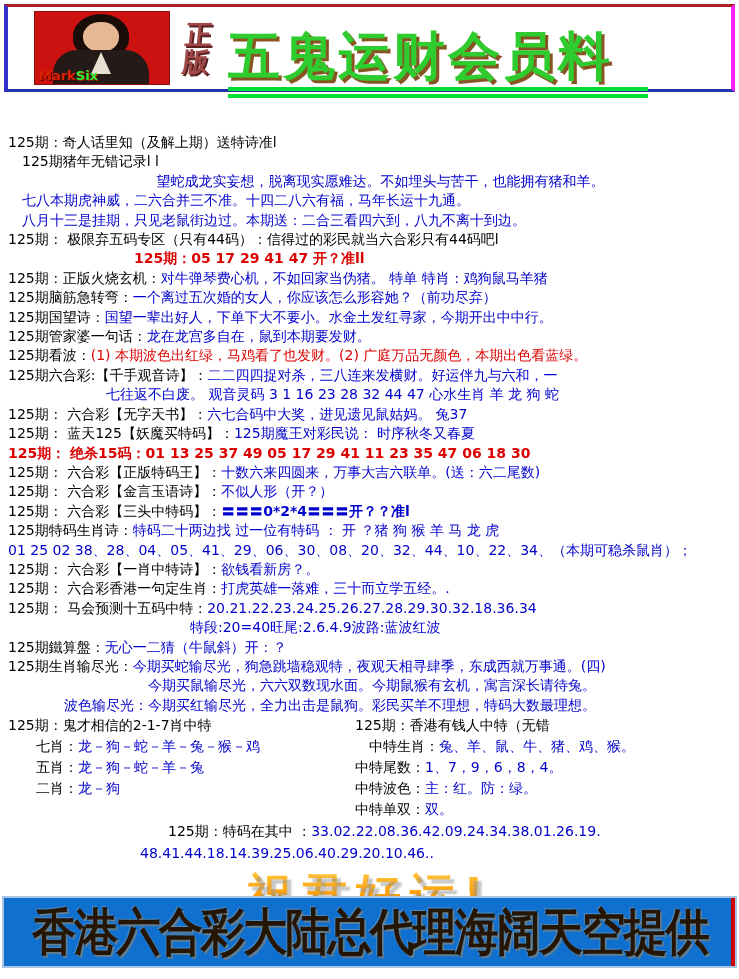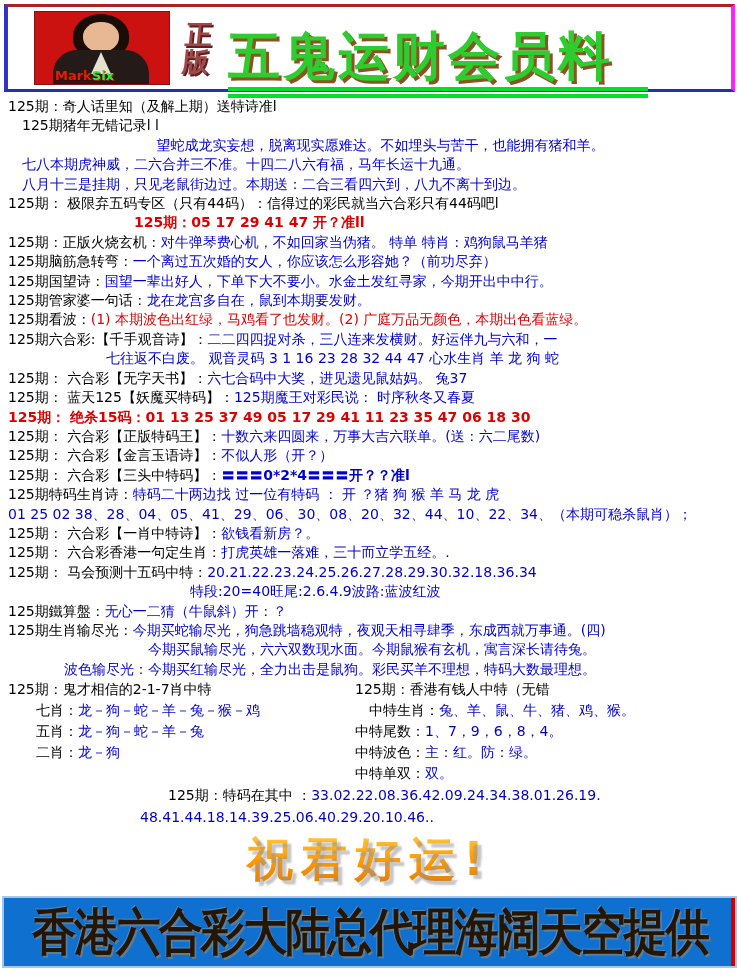"MarkSix" .photo .cap { left: 20px -> 4px }
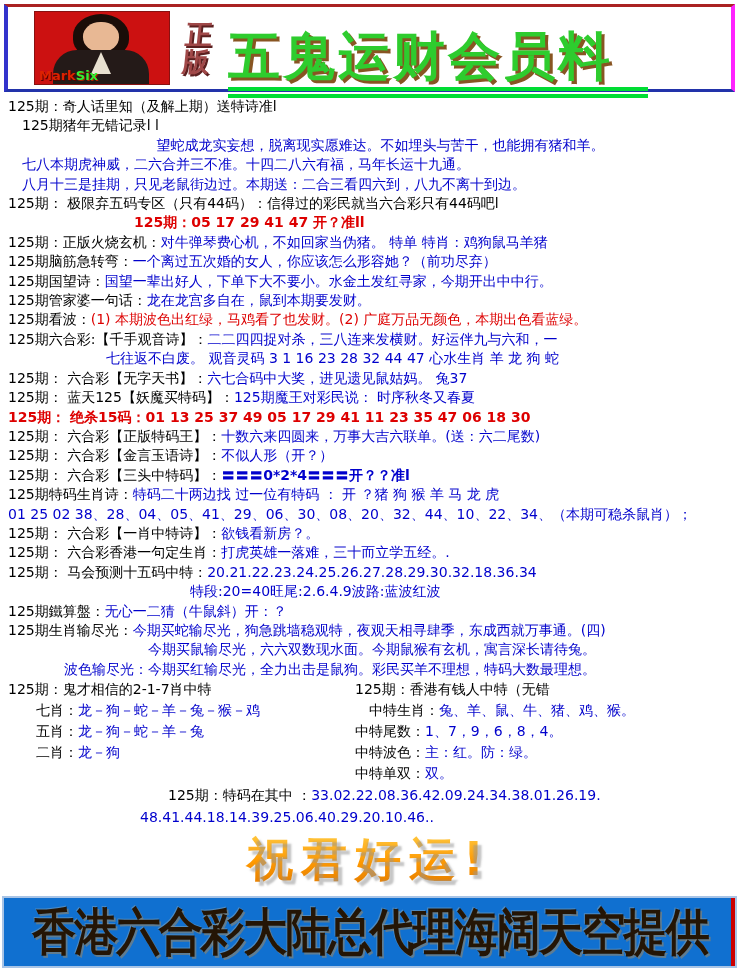"125期：奇人话里知（及解上期）送特诗准l" .content { margin-top: none -> 36px }
